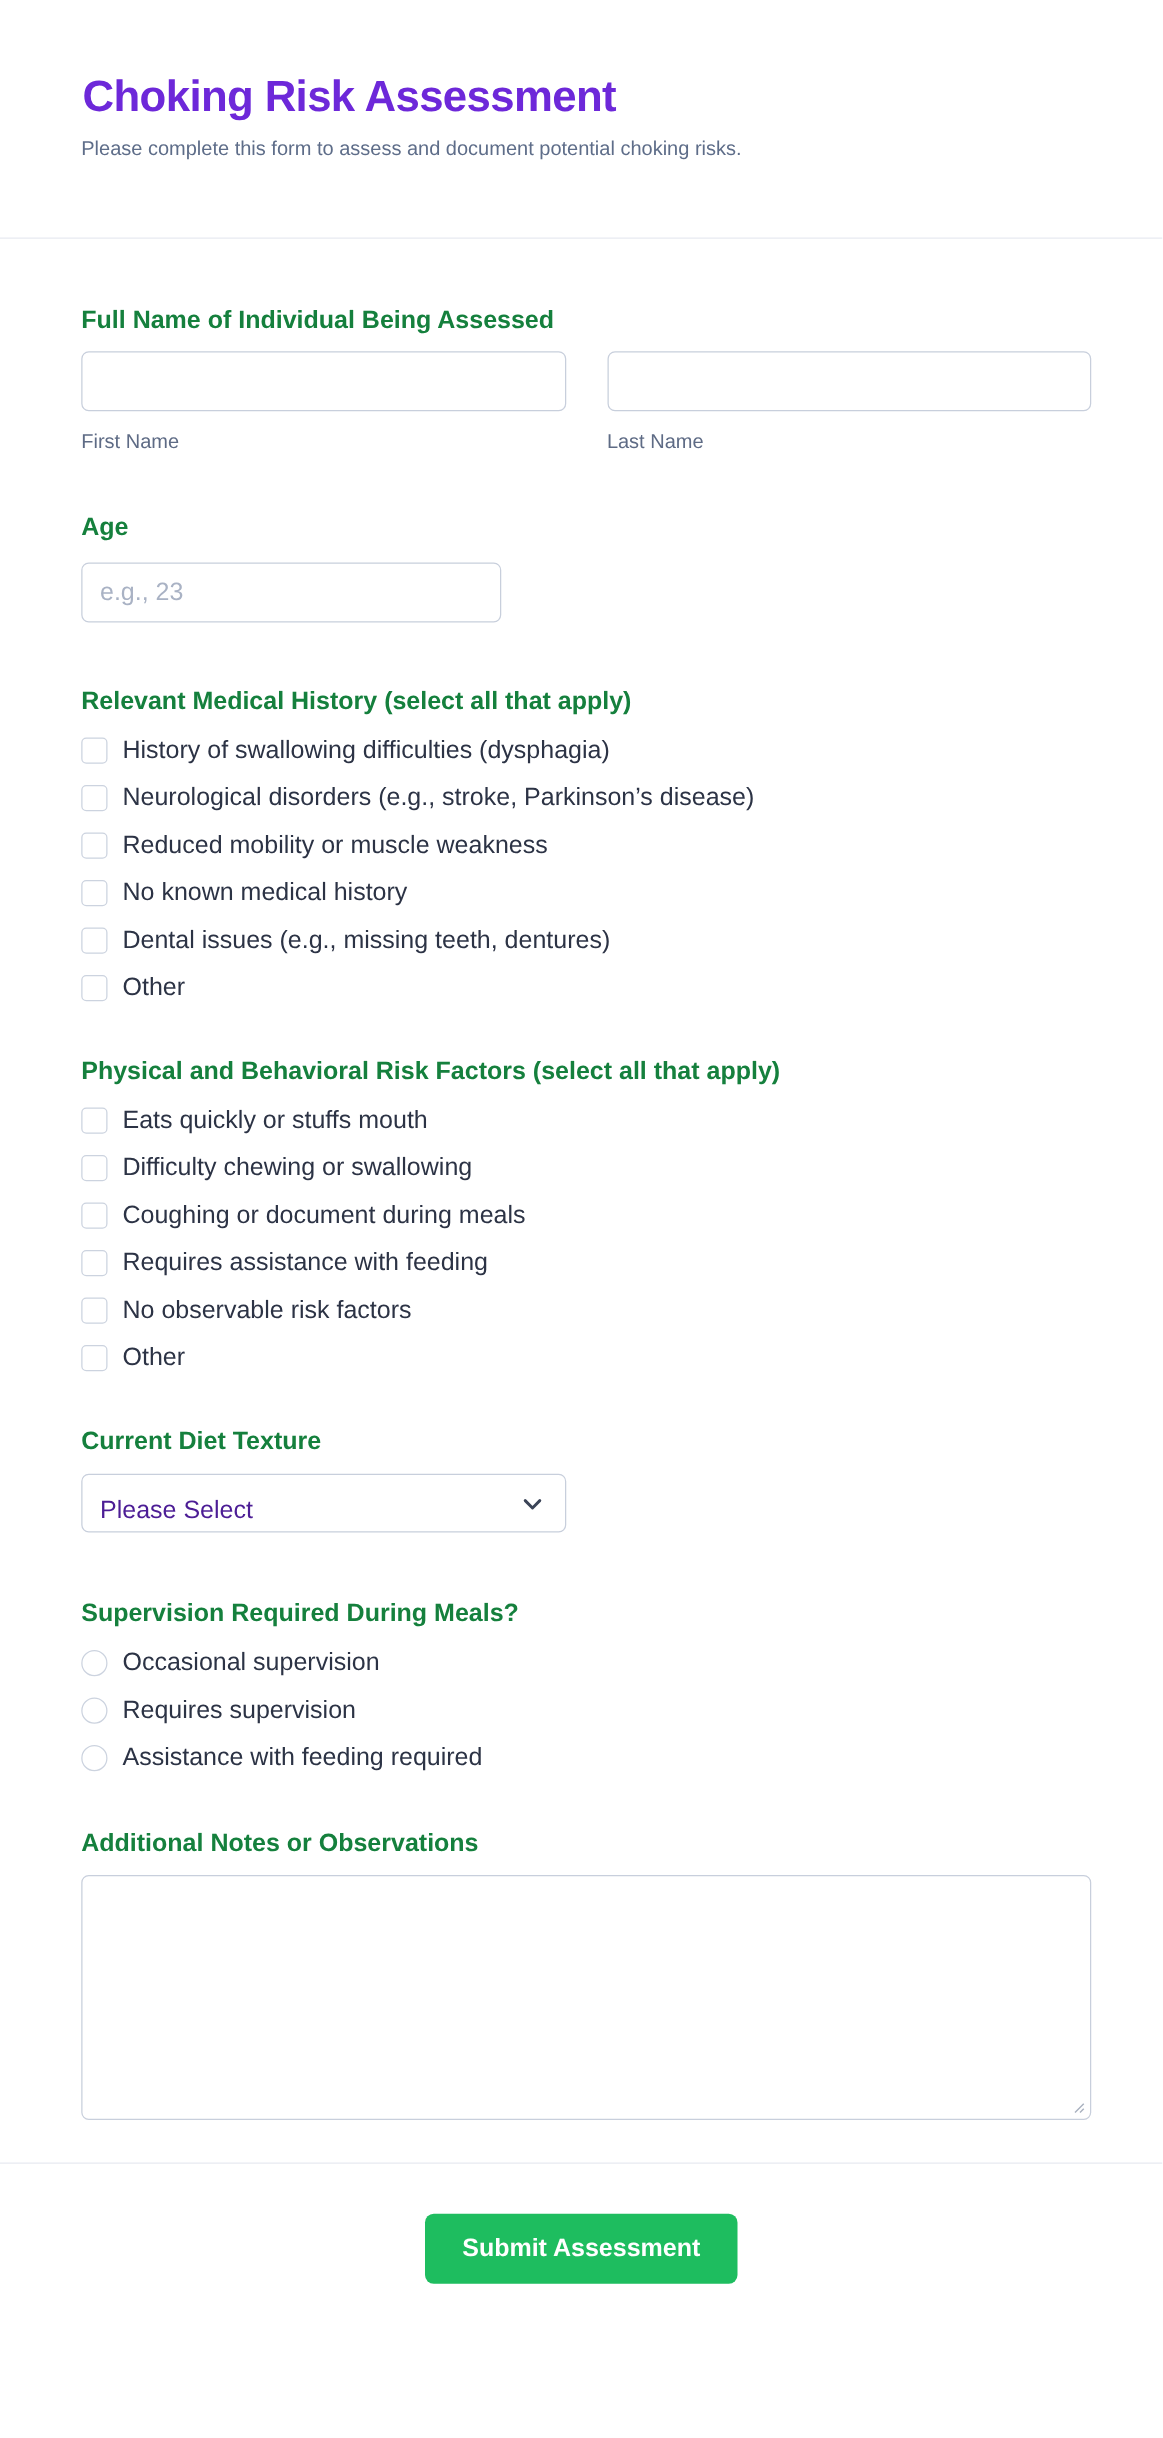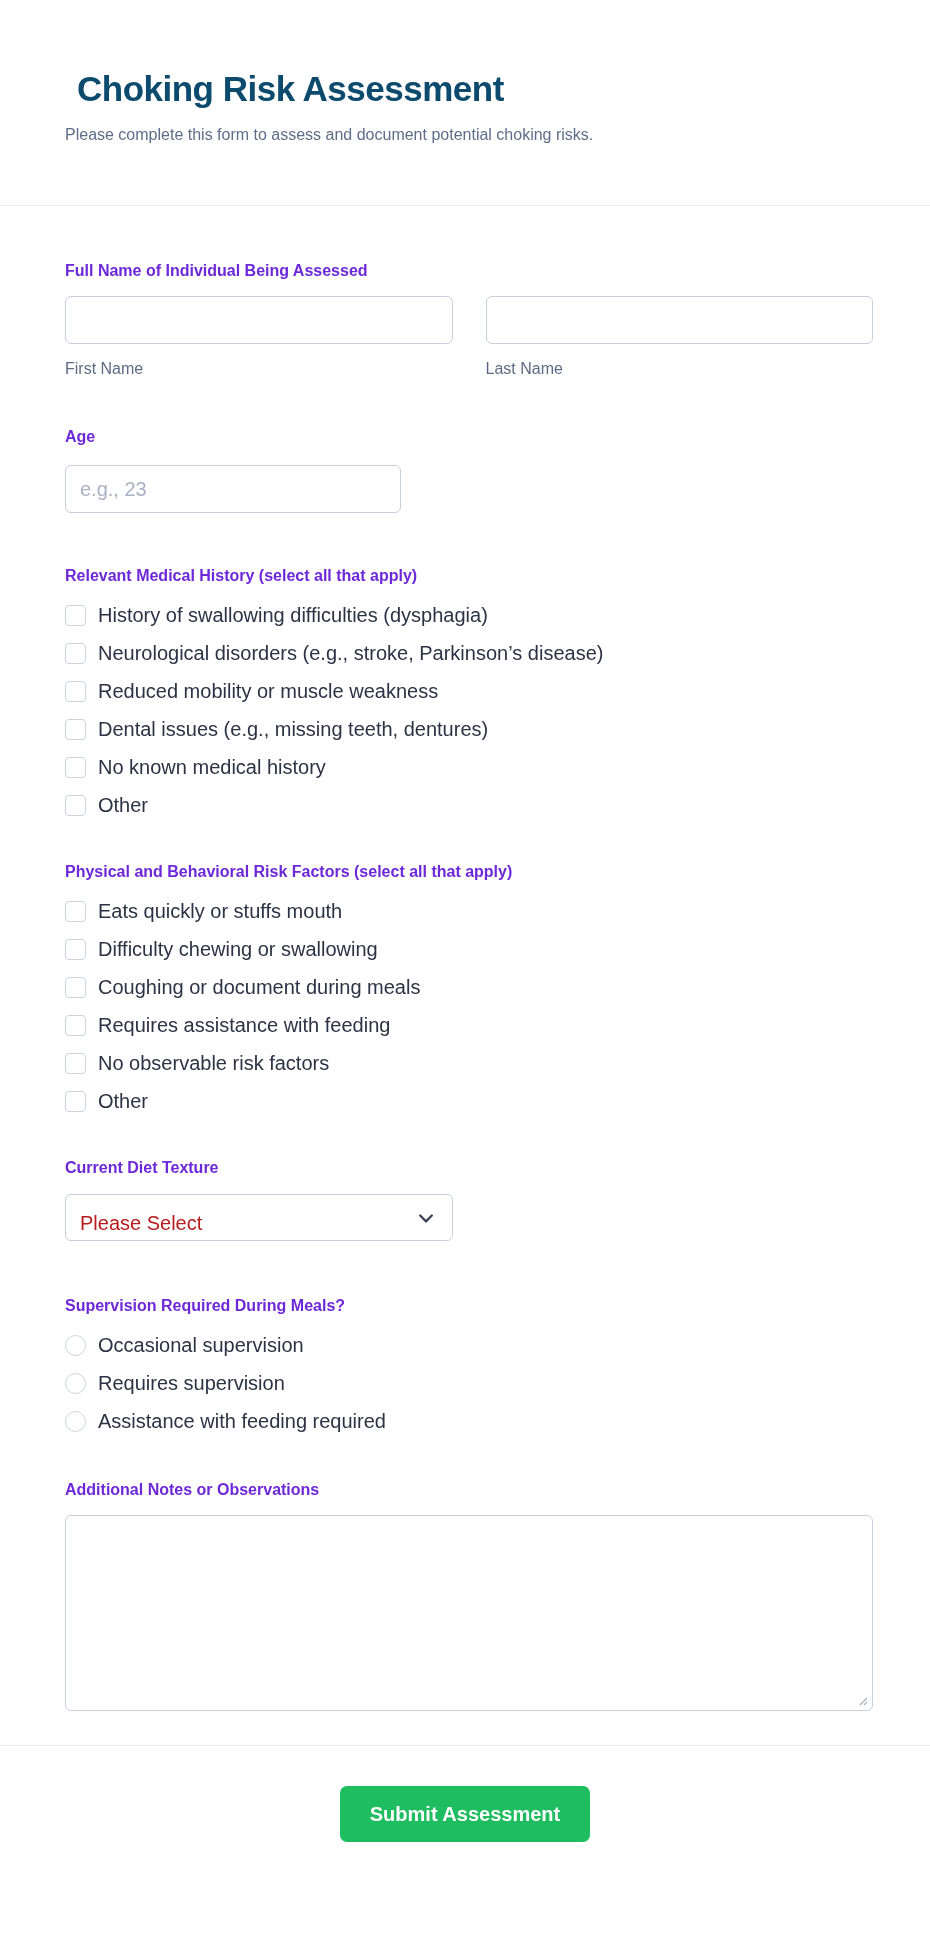"Choking Risk Assessment" .form-title { color: #0c4a6e -> #6d28d9; margin: 12px -> 1px }
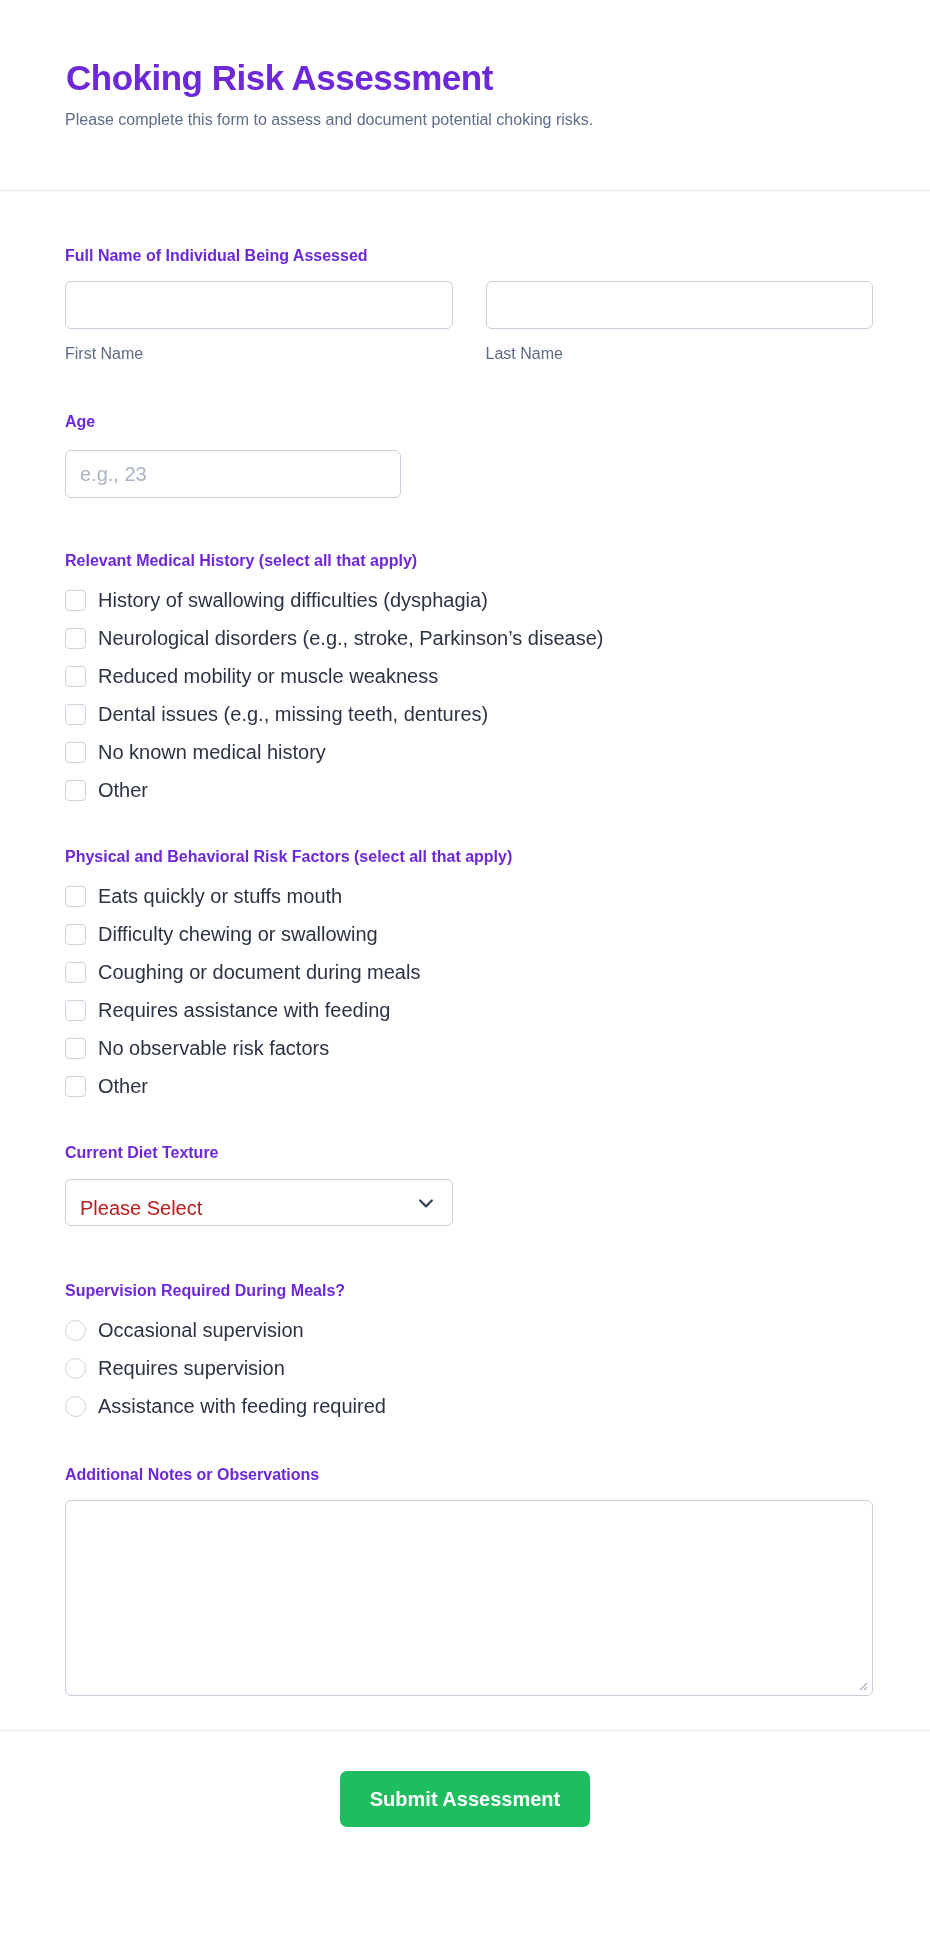"Full Name of Individual Being" .q-label { color: #6d28d9 -> #15803d; font-size: 16px -> 20px }
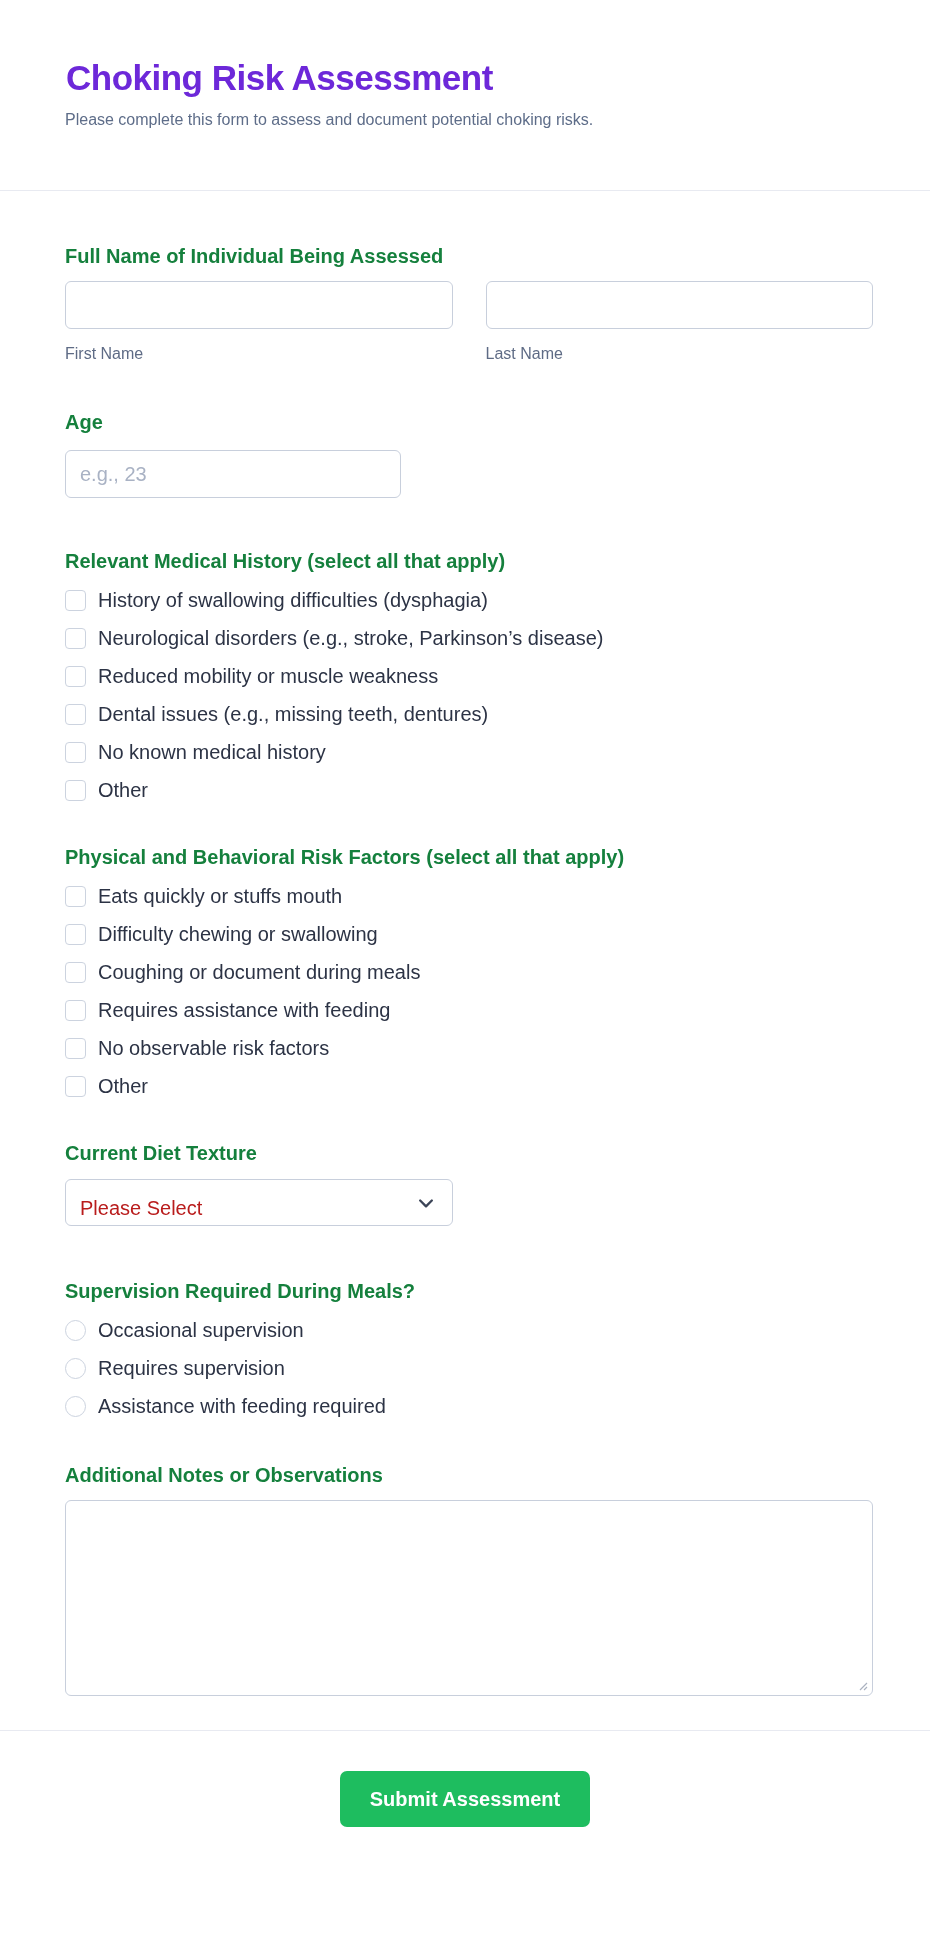"Dental issues (e.g., missing teeth," label.opt { order: before "No known medical history" -> after "No known medical history" }
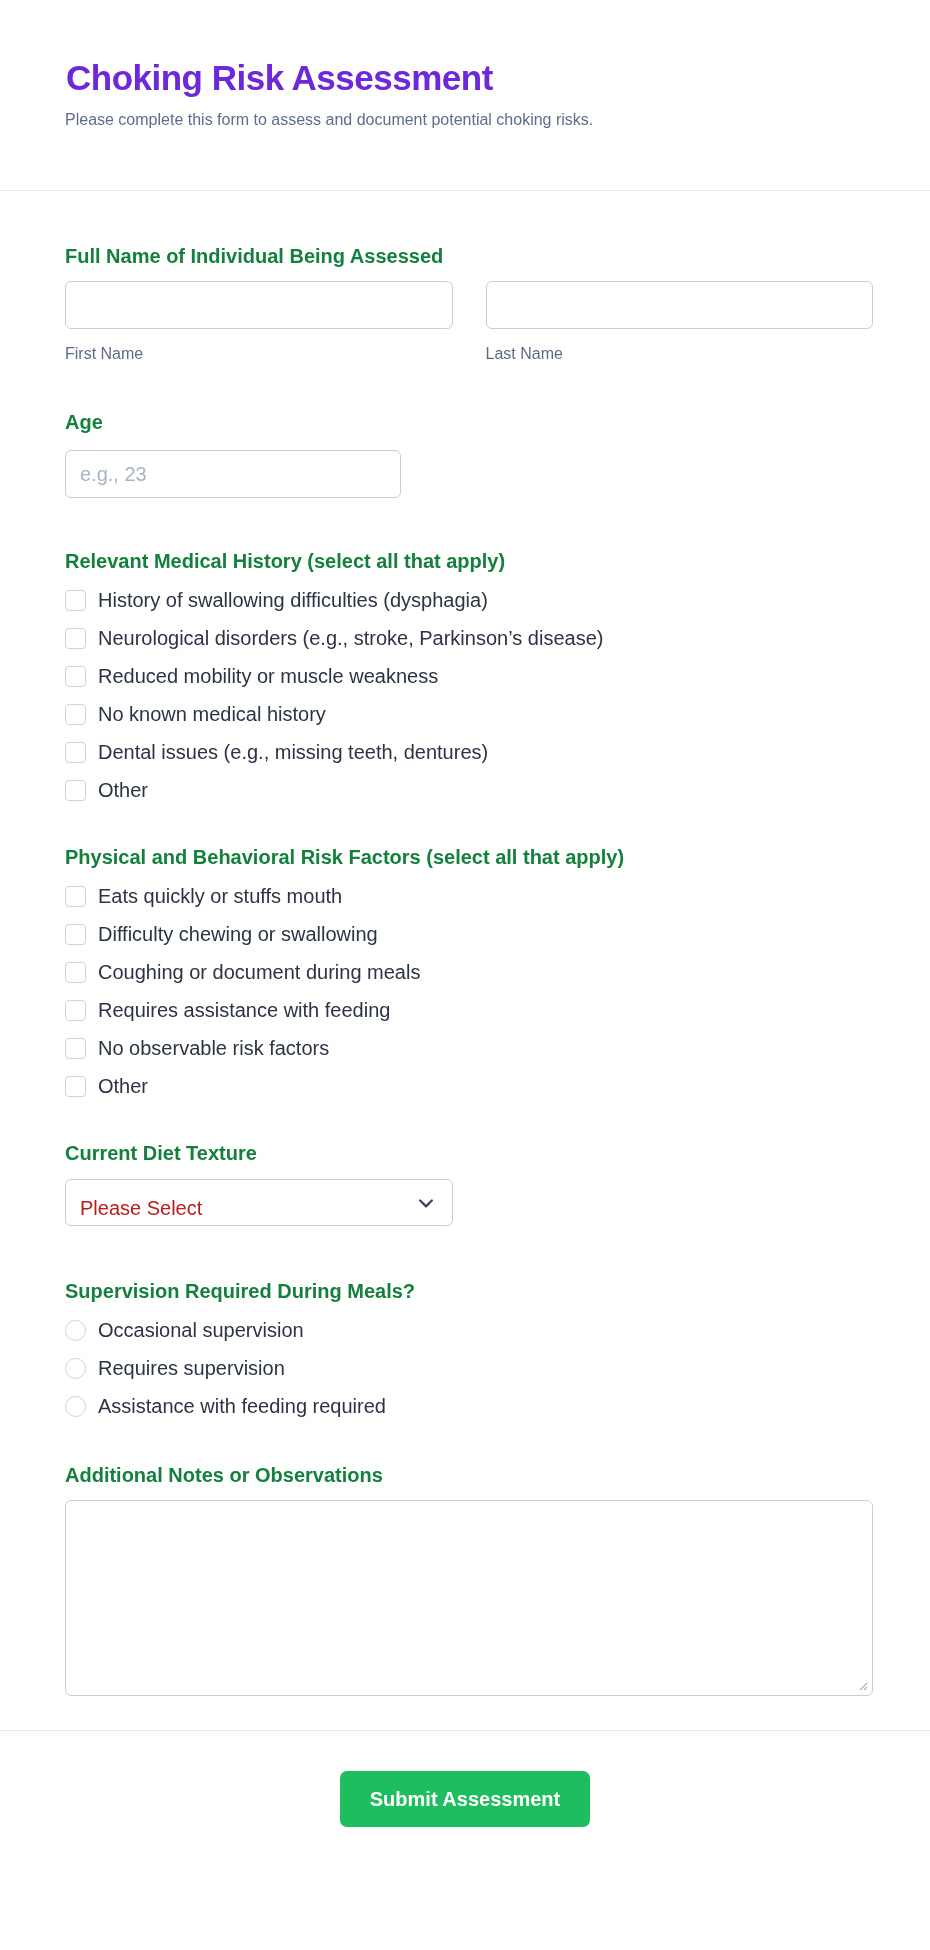"Please Select" .select-placeholder { color: #b91c1c -> #4c1d95 }
